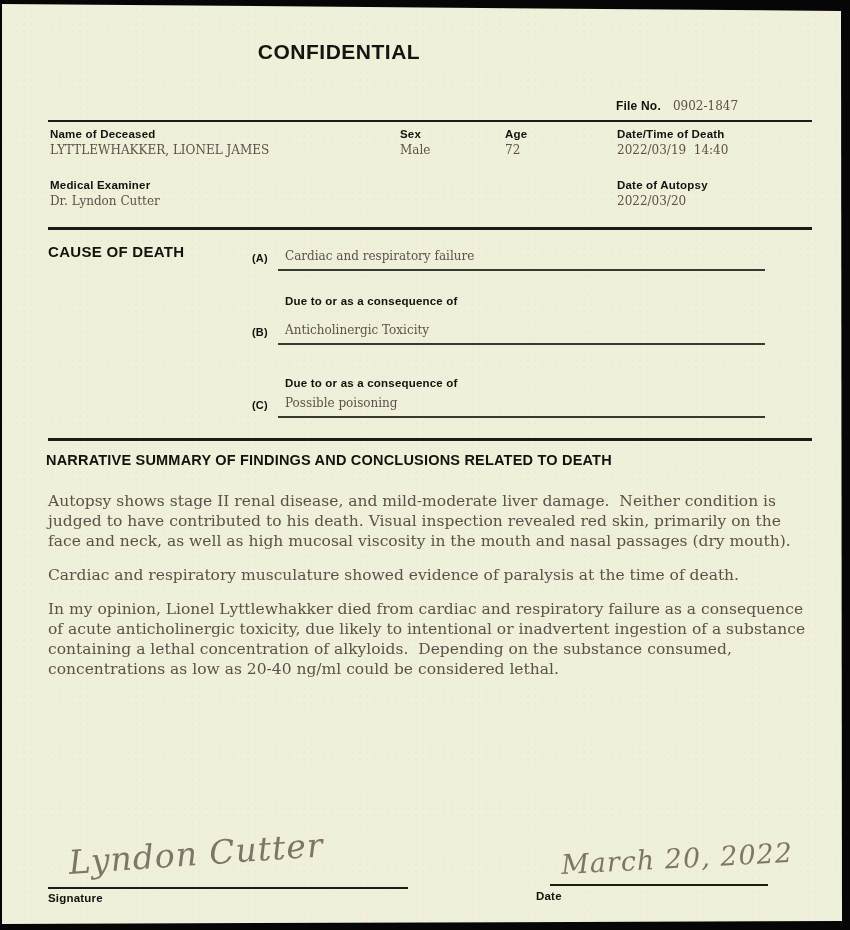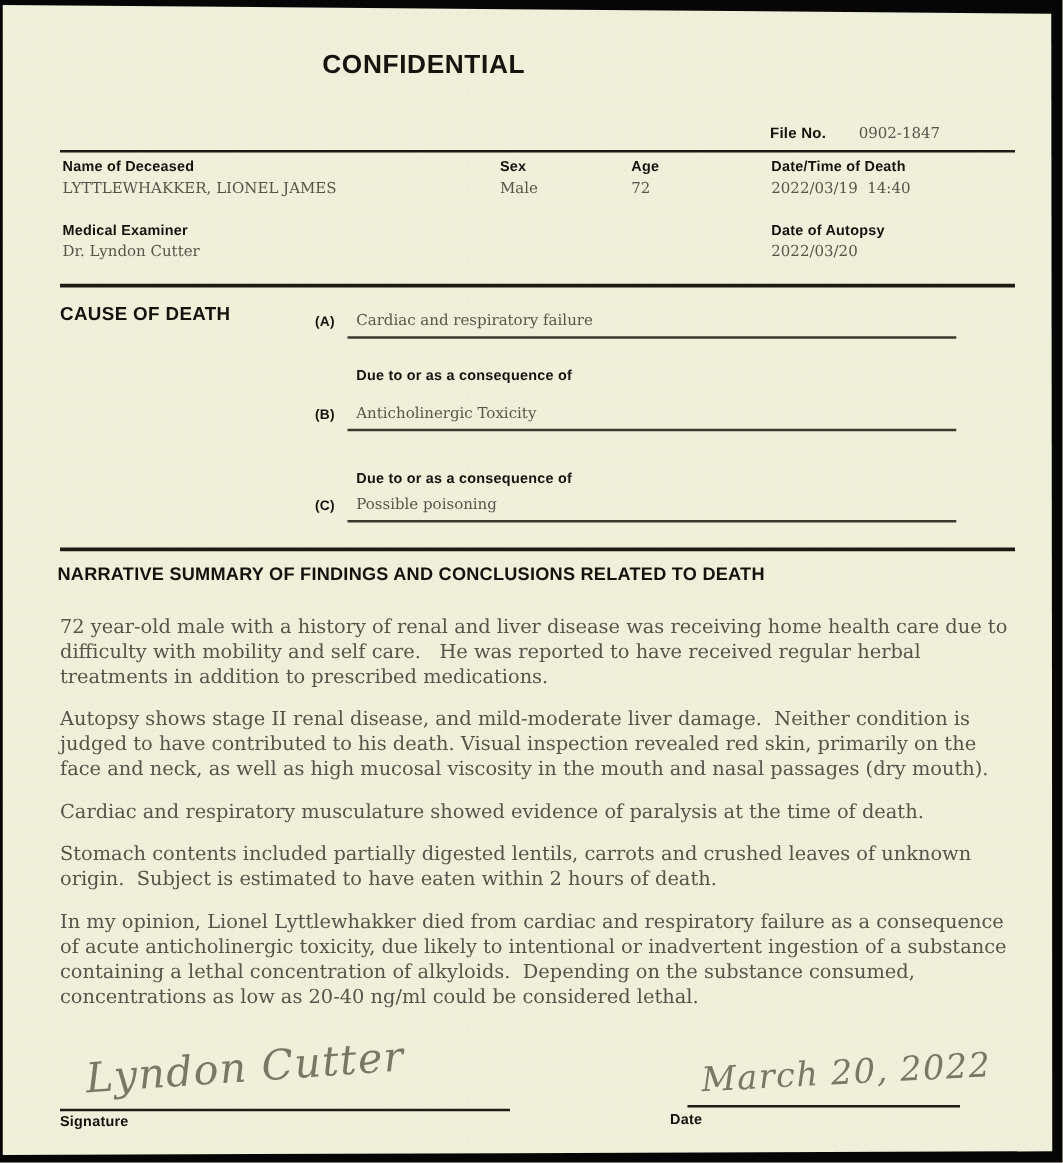"File No." div.abs { gap: 26px -> 12px }
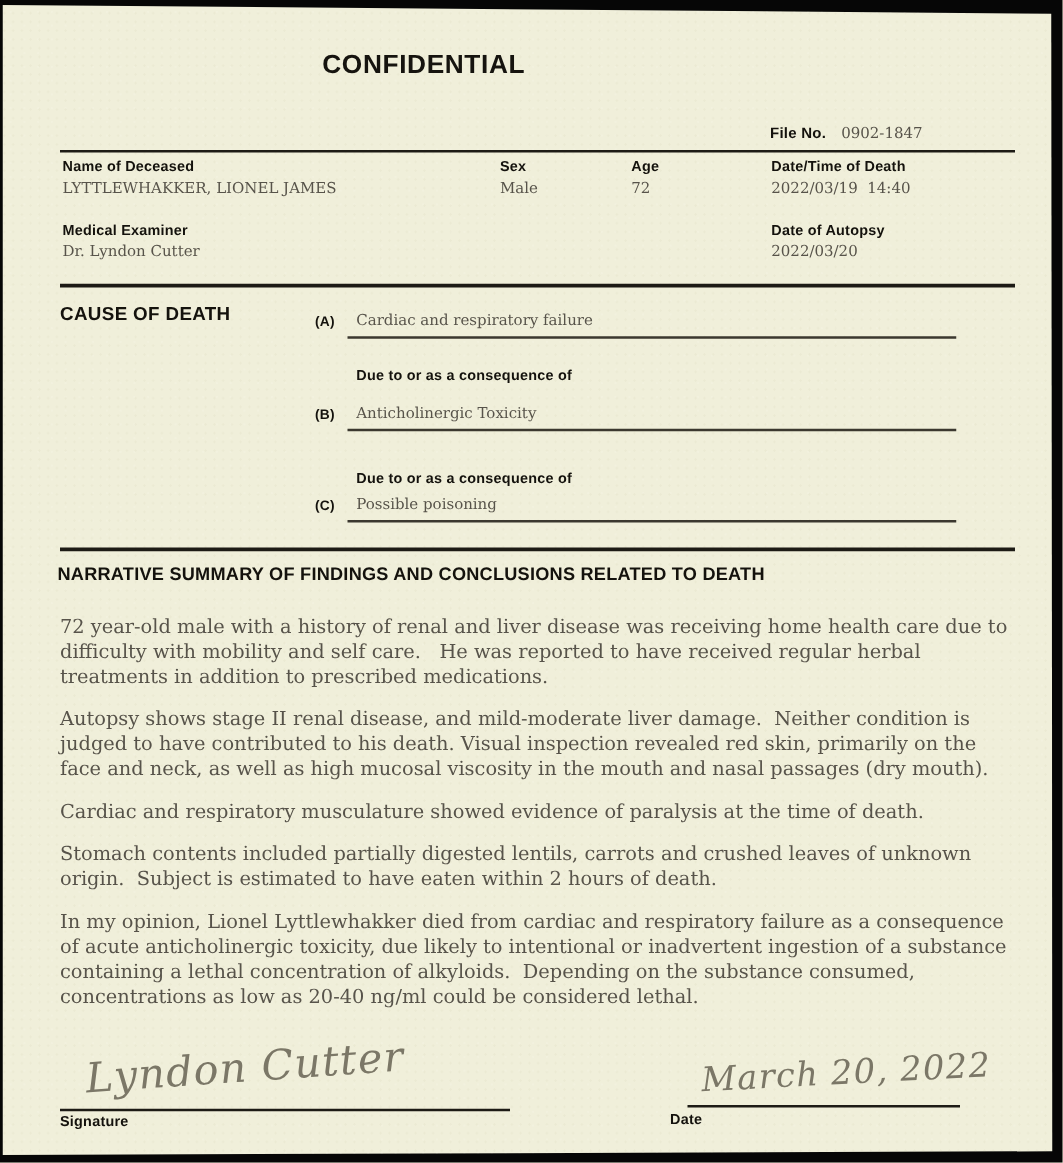"72 year-old male with a" p { html: <p>72 year-old male with a history of renal and liver disease was receiving home health care due to difficulty with mobility and self care. He was reported to have received regular herbal treatments in addition to prescribed medications.</p> -> none }
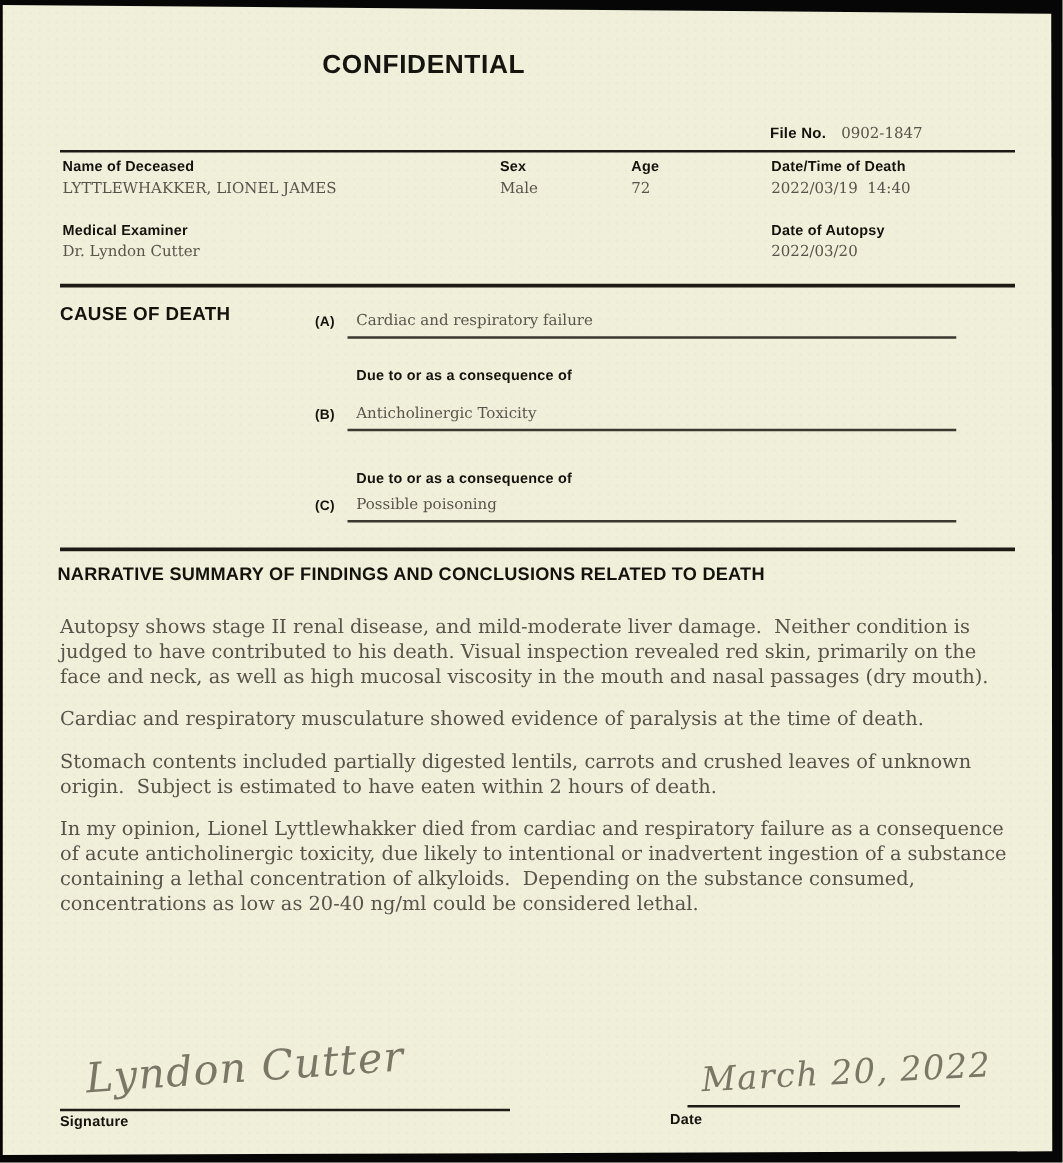"Stomach contents included partially" p { html: <p>Stomach contents included partially digested lentils, carrots and crushed leaves of unknown origin. Subject is estimated to have eaten within 2 hours of death.</p> -> none }
